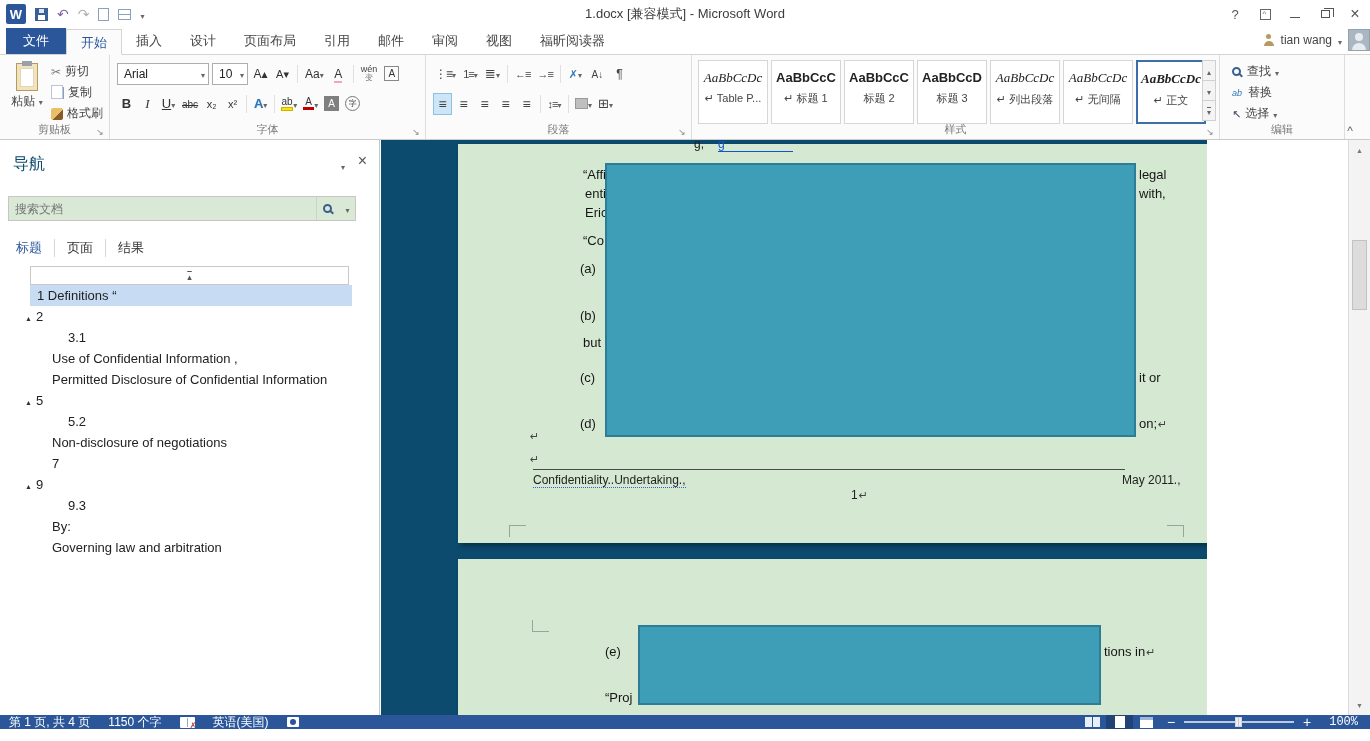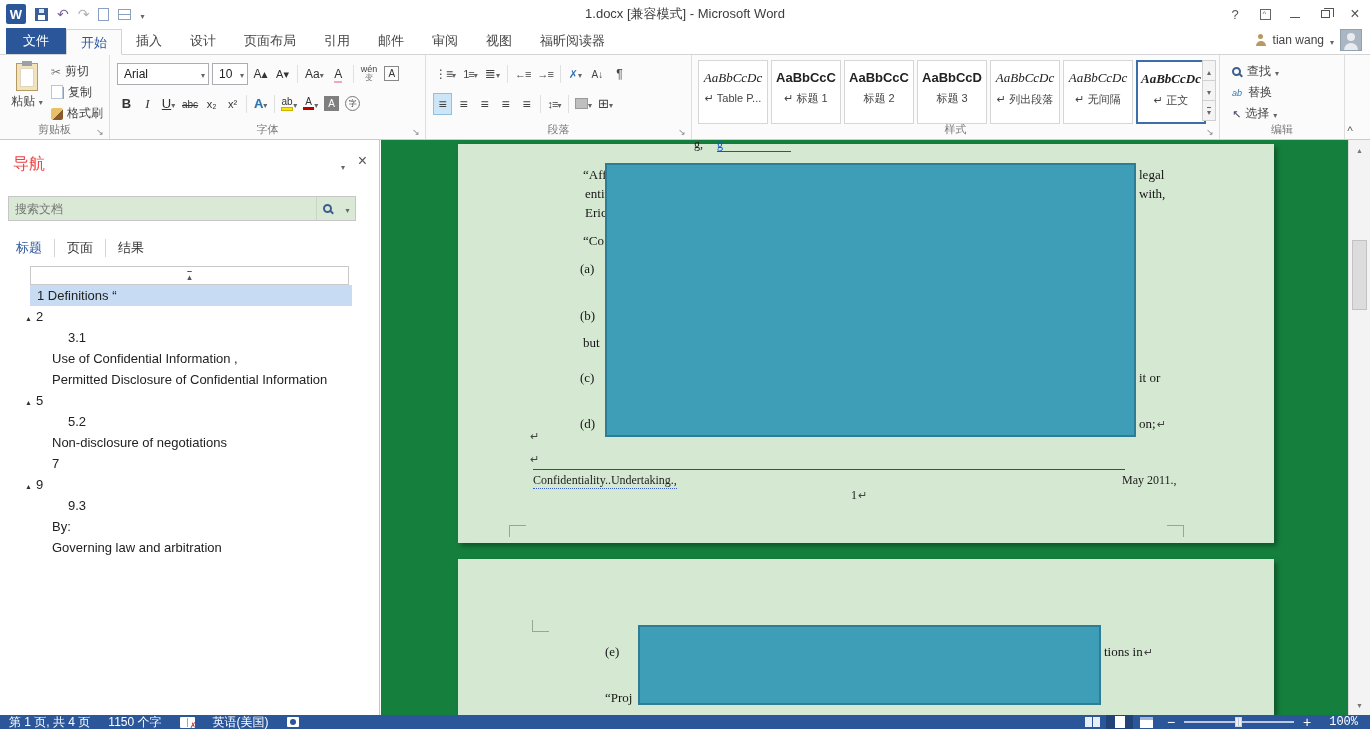"tian wang" .account { padding-right: 8px -> 0 }
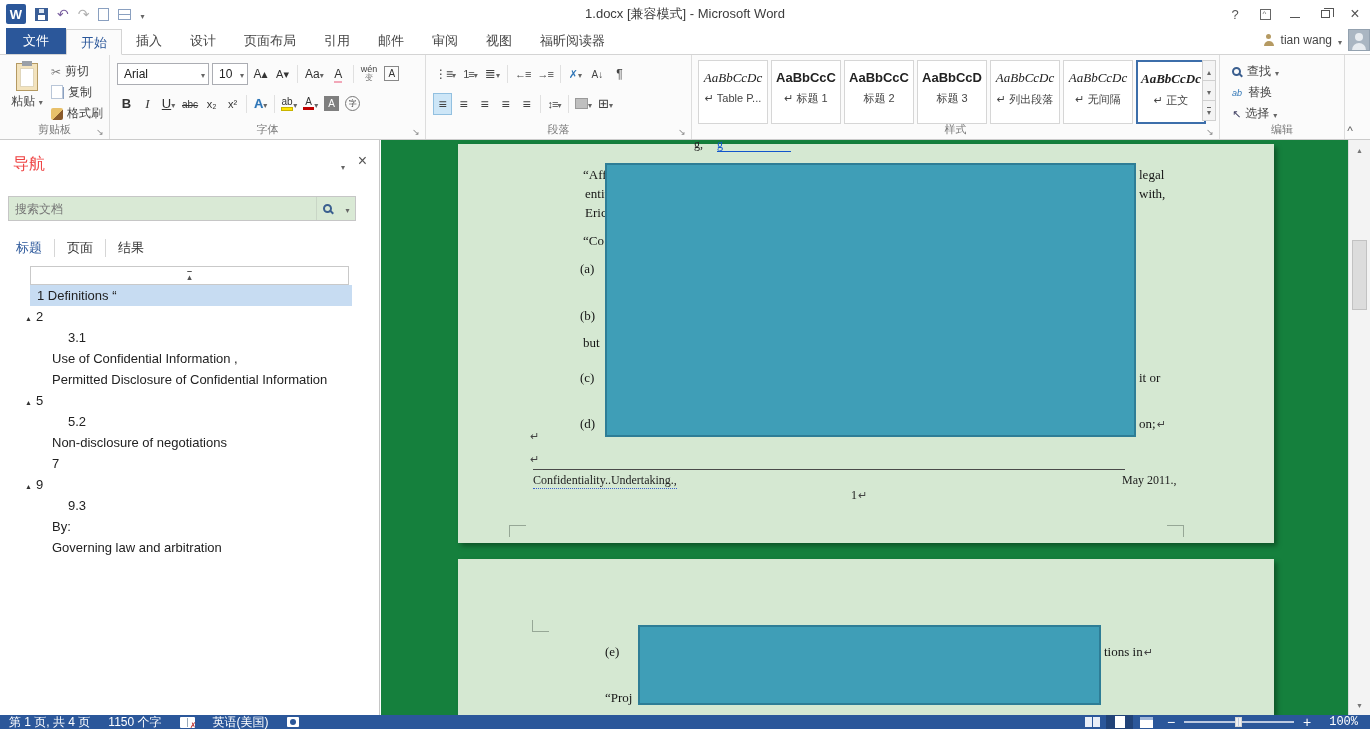"g, g" .docarea { background: #15803d -> #0c4a6e; font-family: Liberation Serif, serif -> none; width: 967px -> 826px }
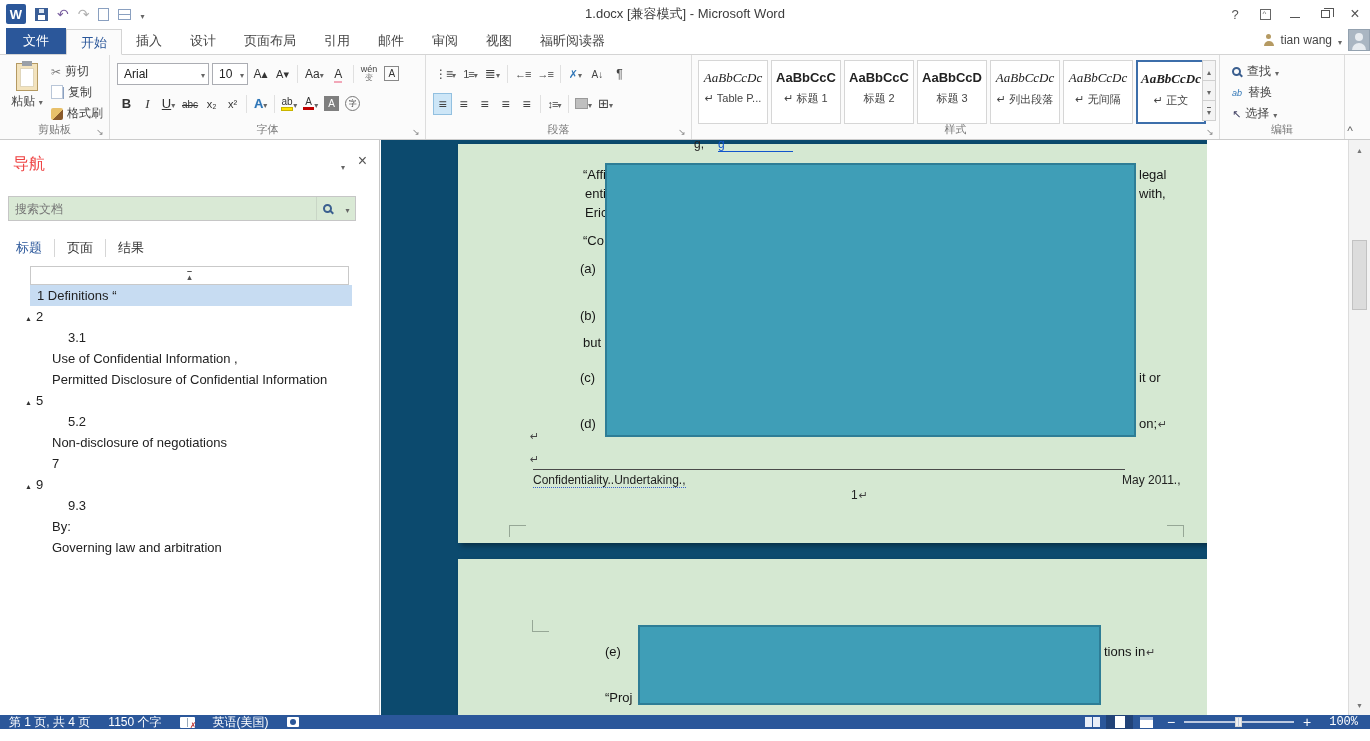"导航" .nav-title { color: #ef4444 -> #0c4a6e }
